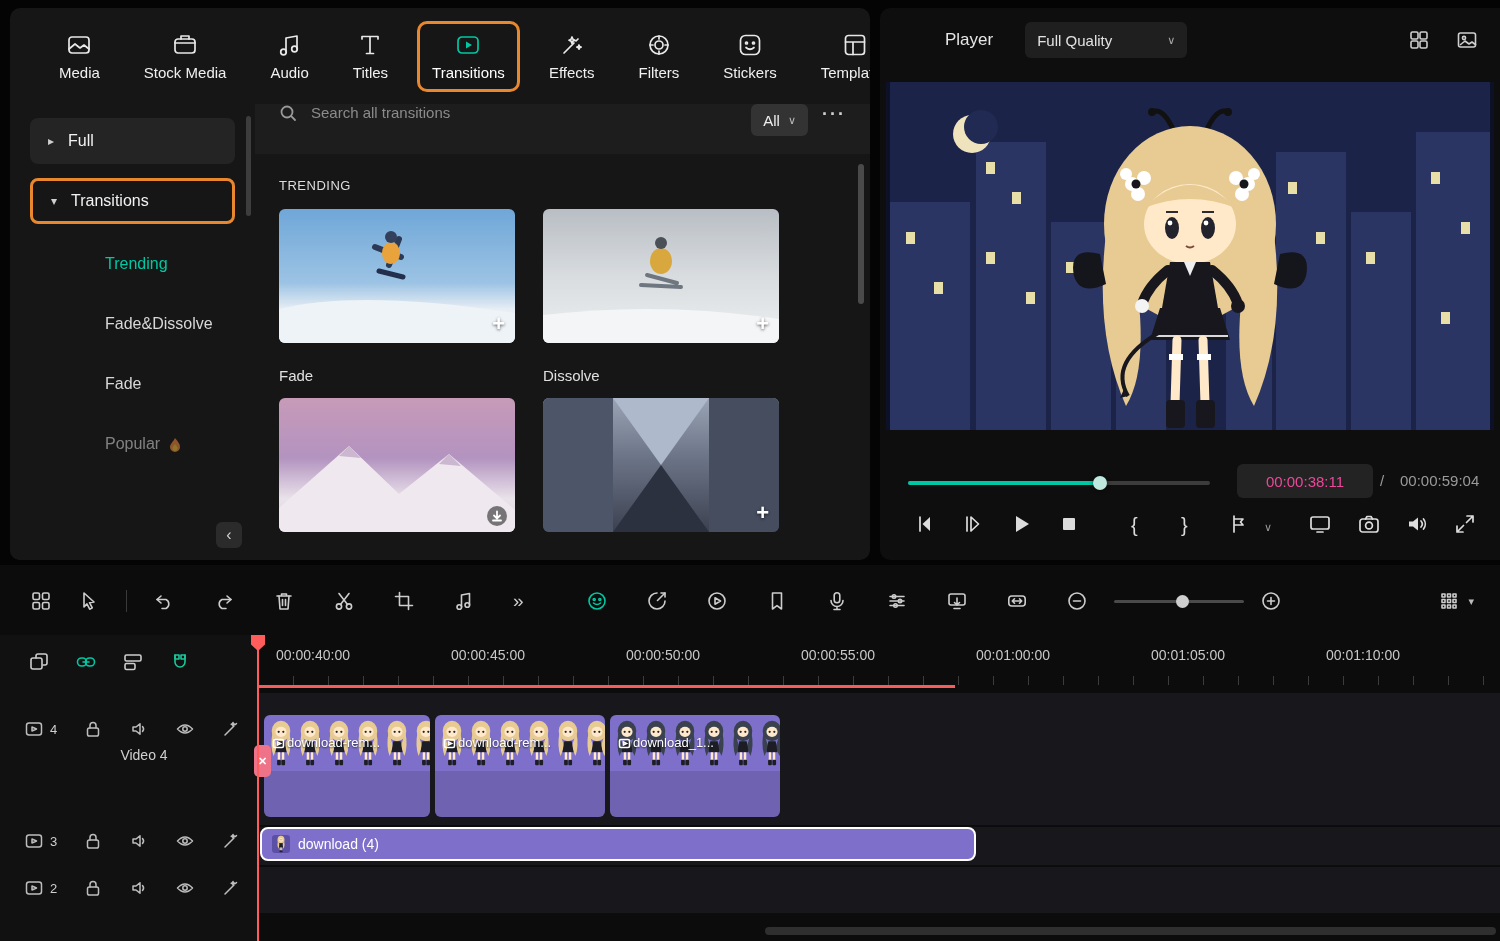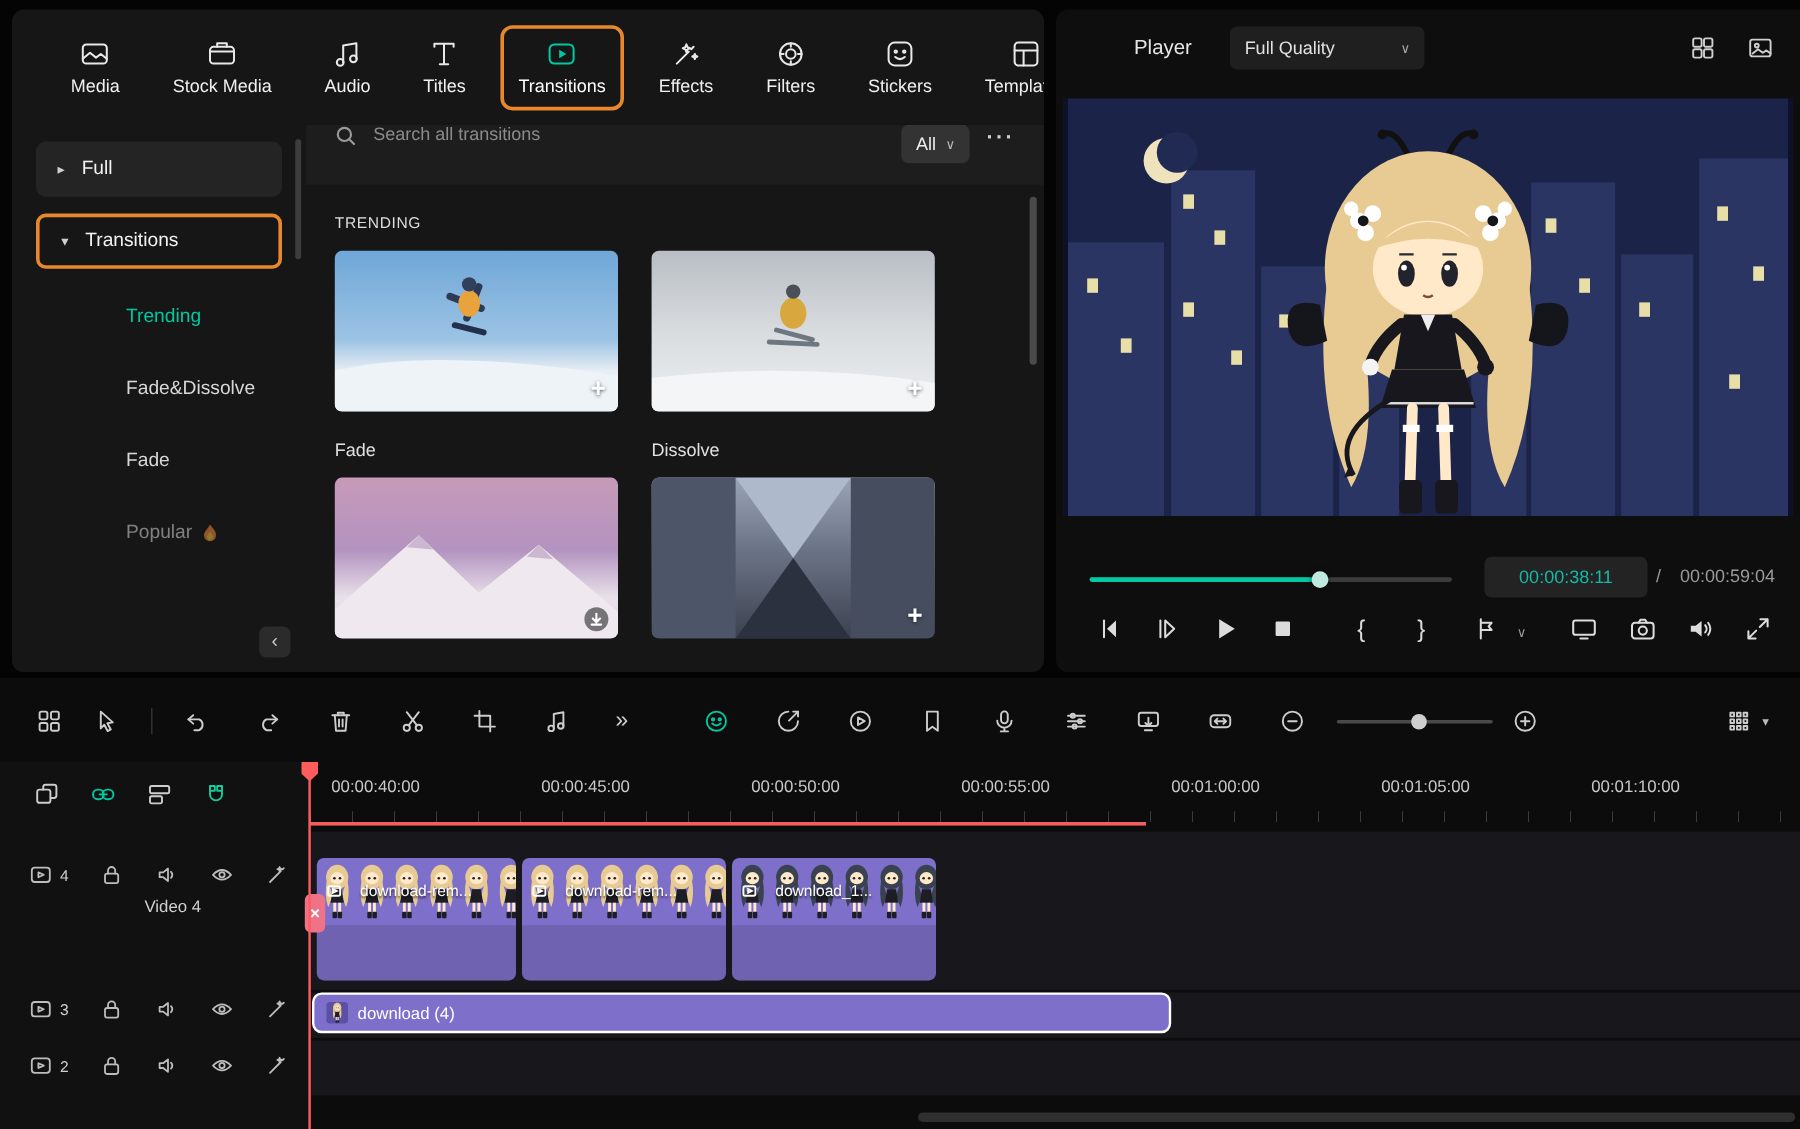"00:00:38:11" .time-box { color: #14b8a6 -> #ec4899 }
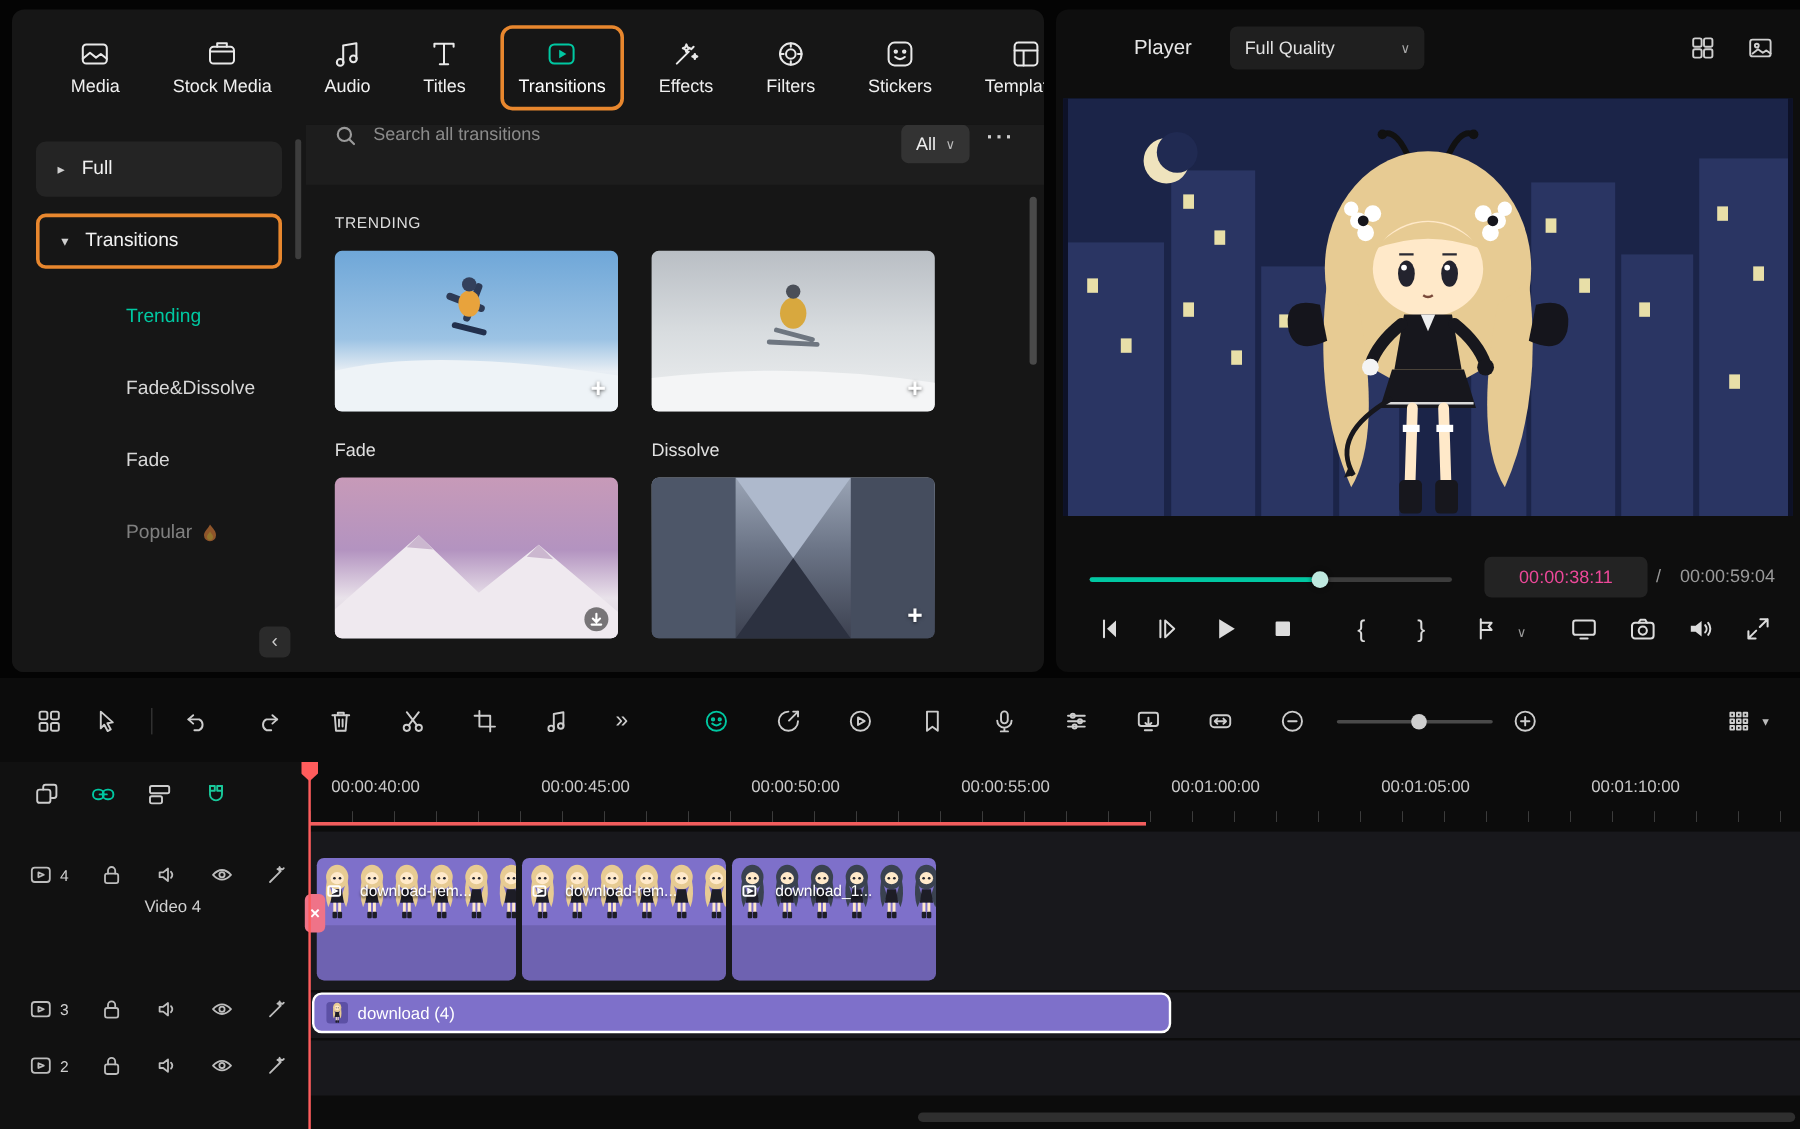"download-rem..." .clip-label { align-items: center -> flex-end; gap: 15px -> 2px }
